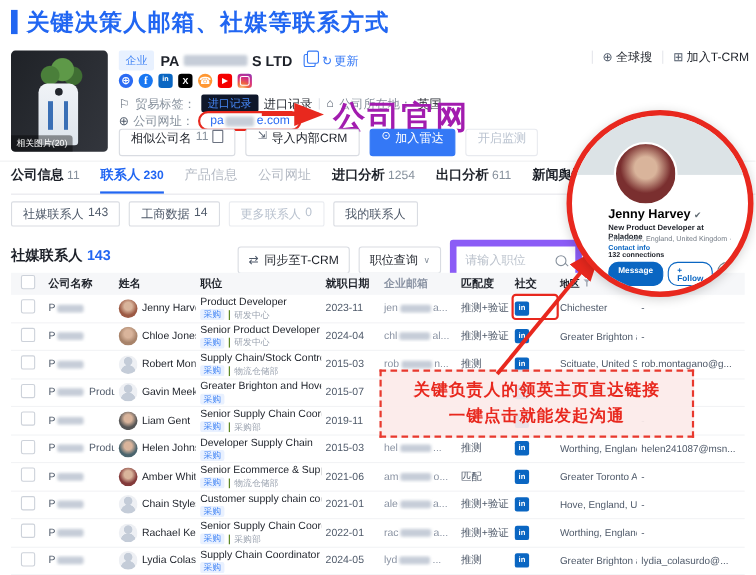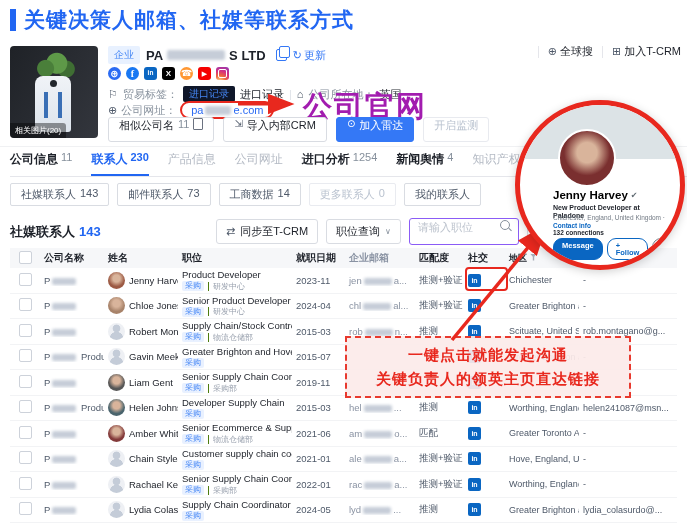"公司信息" .tab { align-items: flex-start -> center }
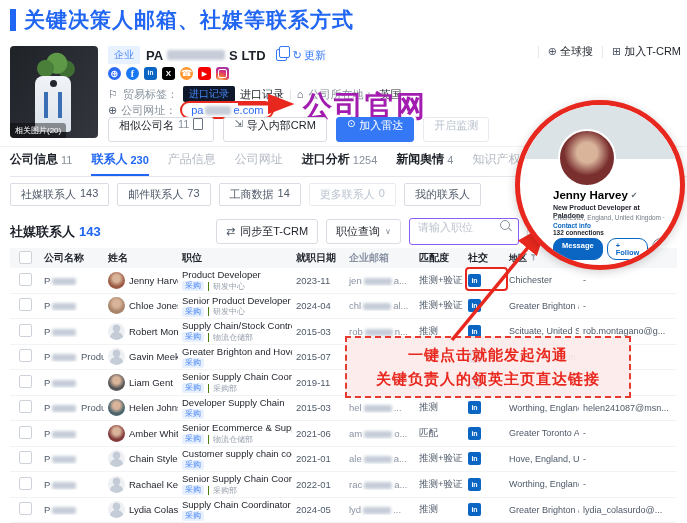"出口分析" div.tab { html: none -> <div> <span>出口分析</span> <span>611</span> </div> }
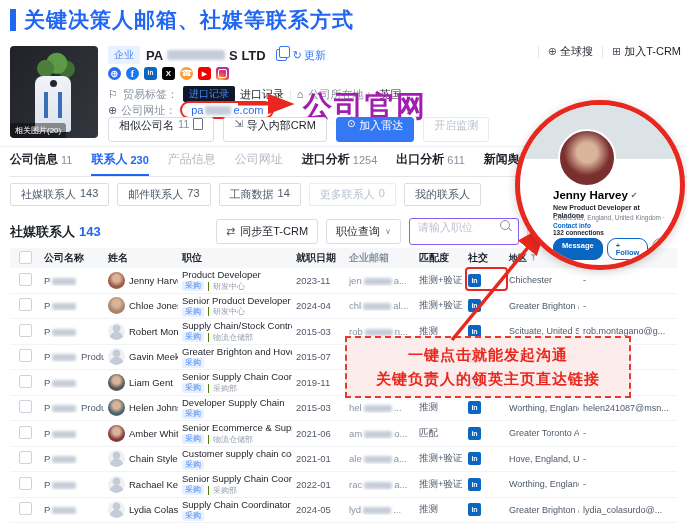"邮件联系人" span.chip { html: <span> <span>邮件联系人</span> <span>73</span> </span> -> none }
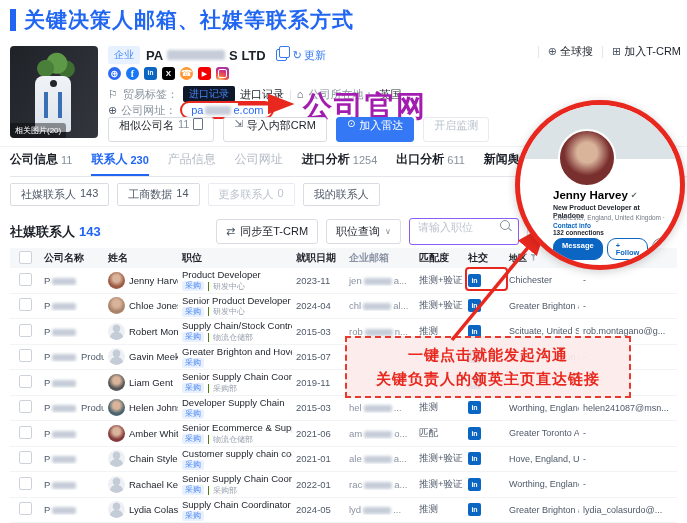"请输入职位" .tinput { align-items: flex-start -> center; border: 1px solid #8b5cf6 -> 6px solid #8b5cf6 }
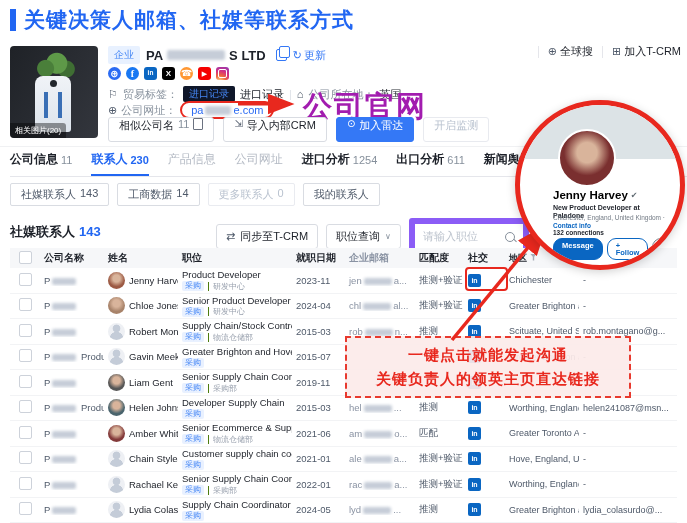"一键点击就能发起沟通" span { order: before "关键负责人的领英主页直达链接" -> after "关键负责人的领英主页直达链接" }
